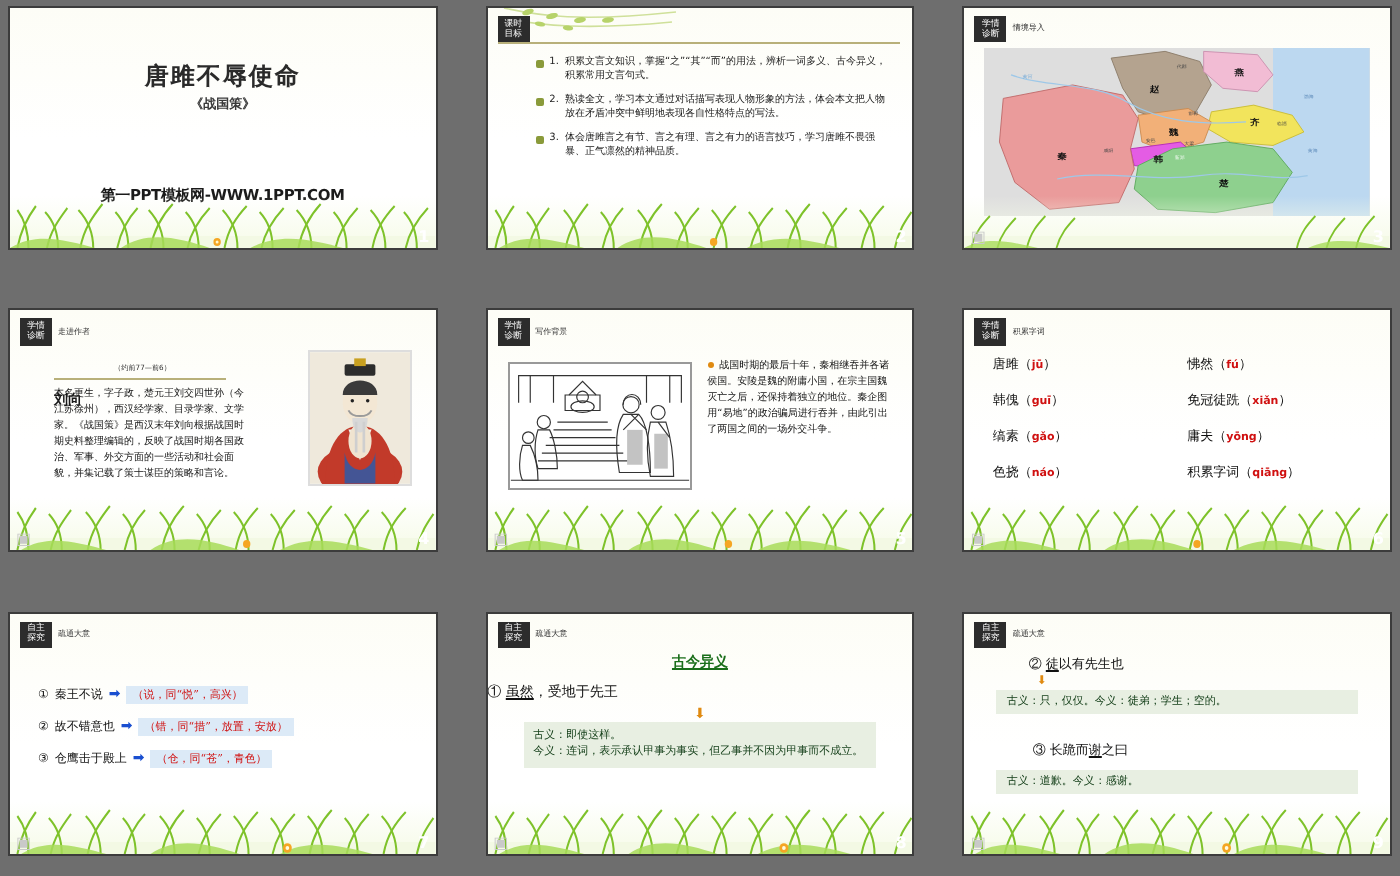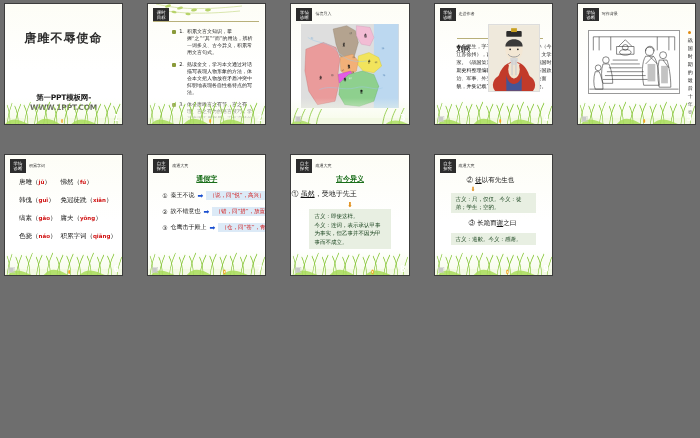"唐雎不辱使命" .grid { grid-template-columns: repeat(5, 1fr) -> repeat(3, 1fr) }
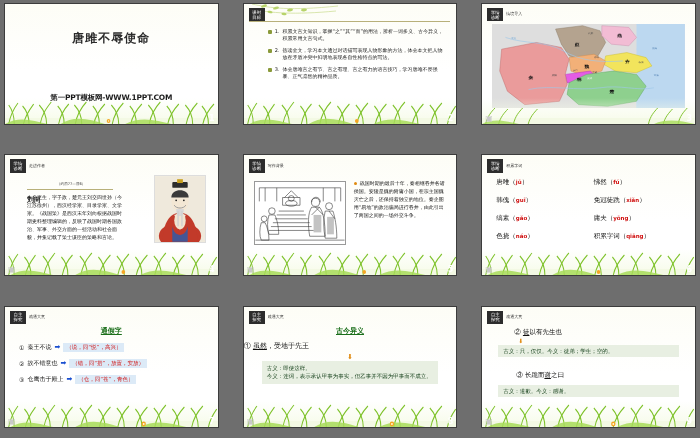"《战国策》" div.s1-sub { html: none -> <div>《战国策》</div> }
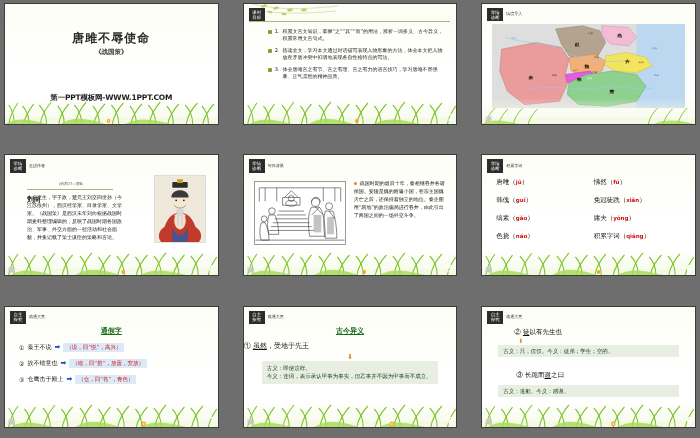"通假字" div.hd-title { html: <div>通假字</div> -> none }
